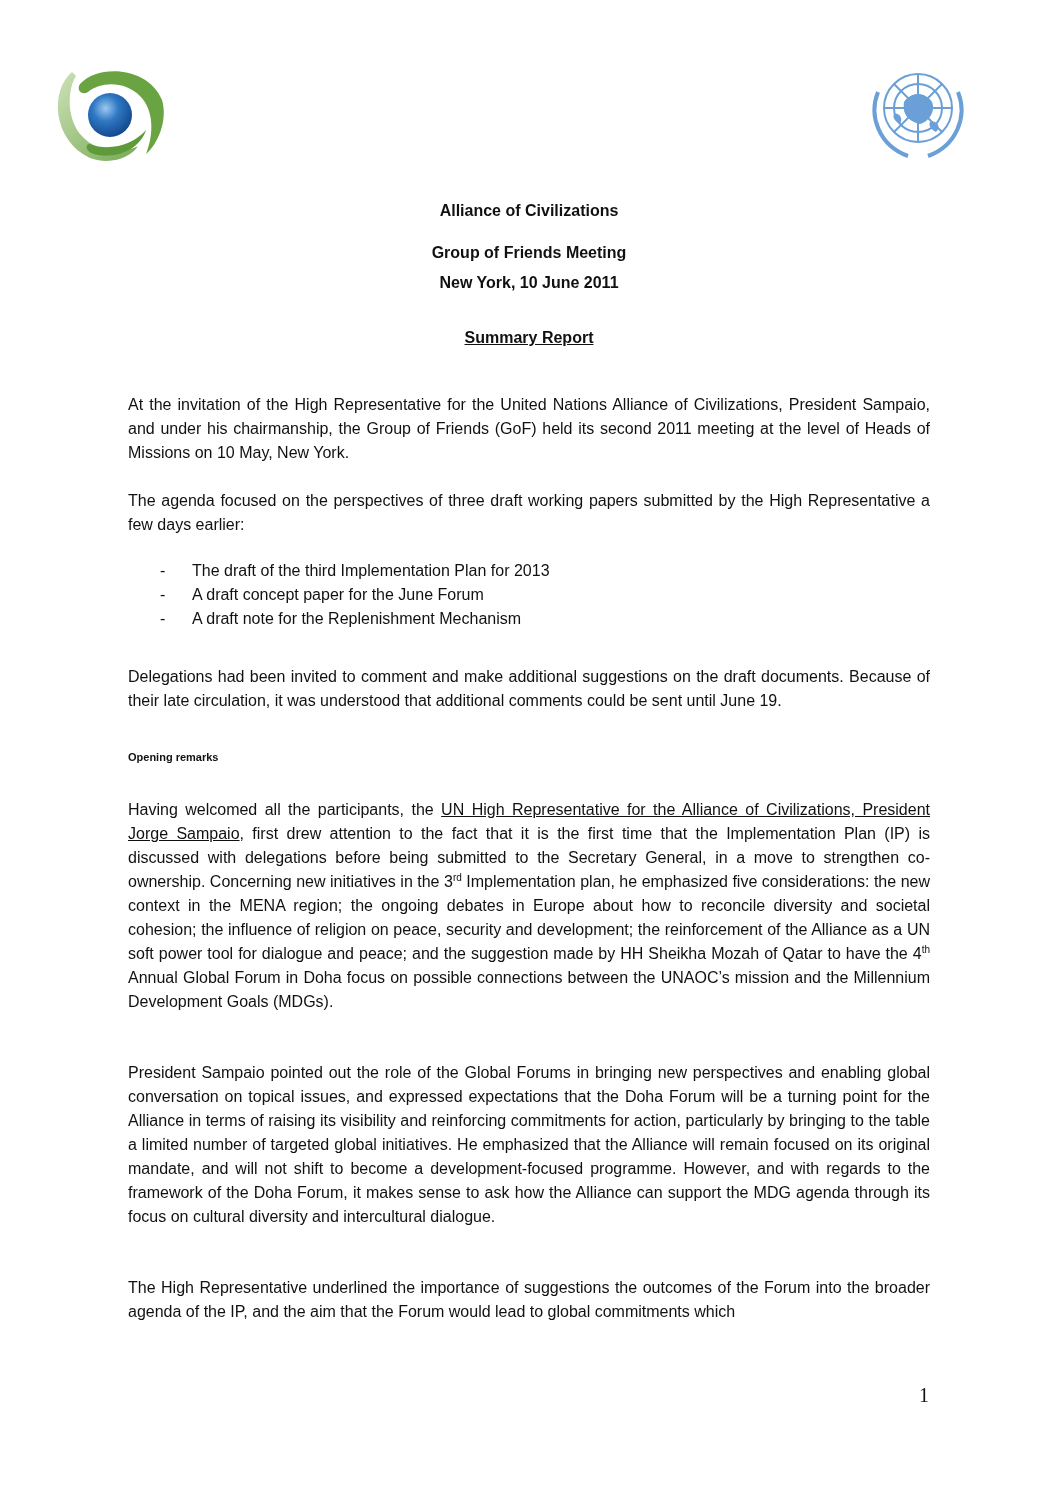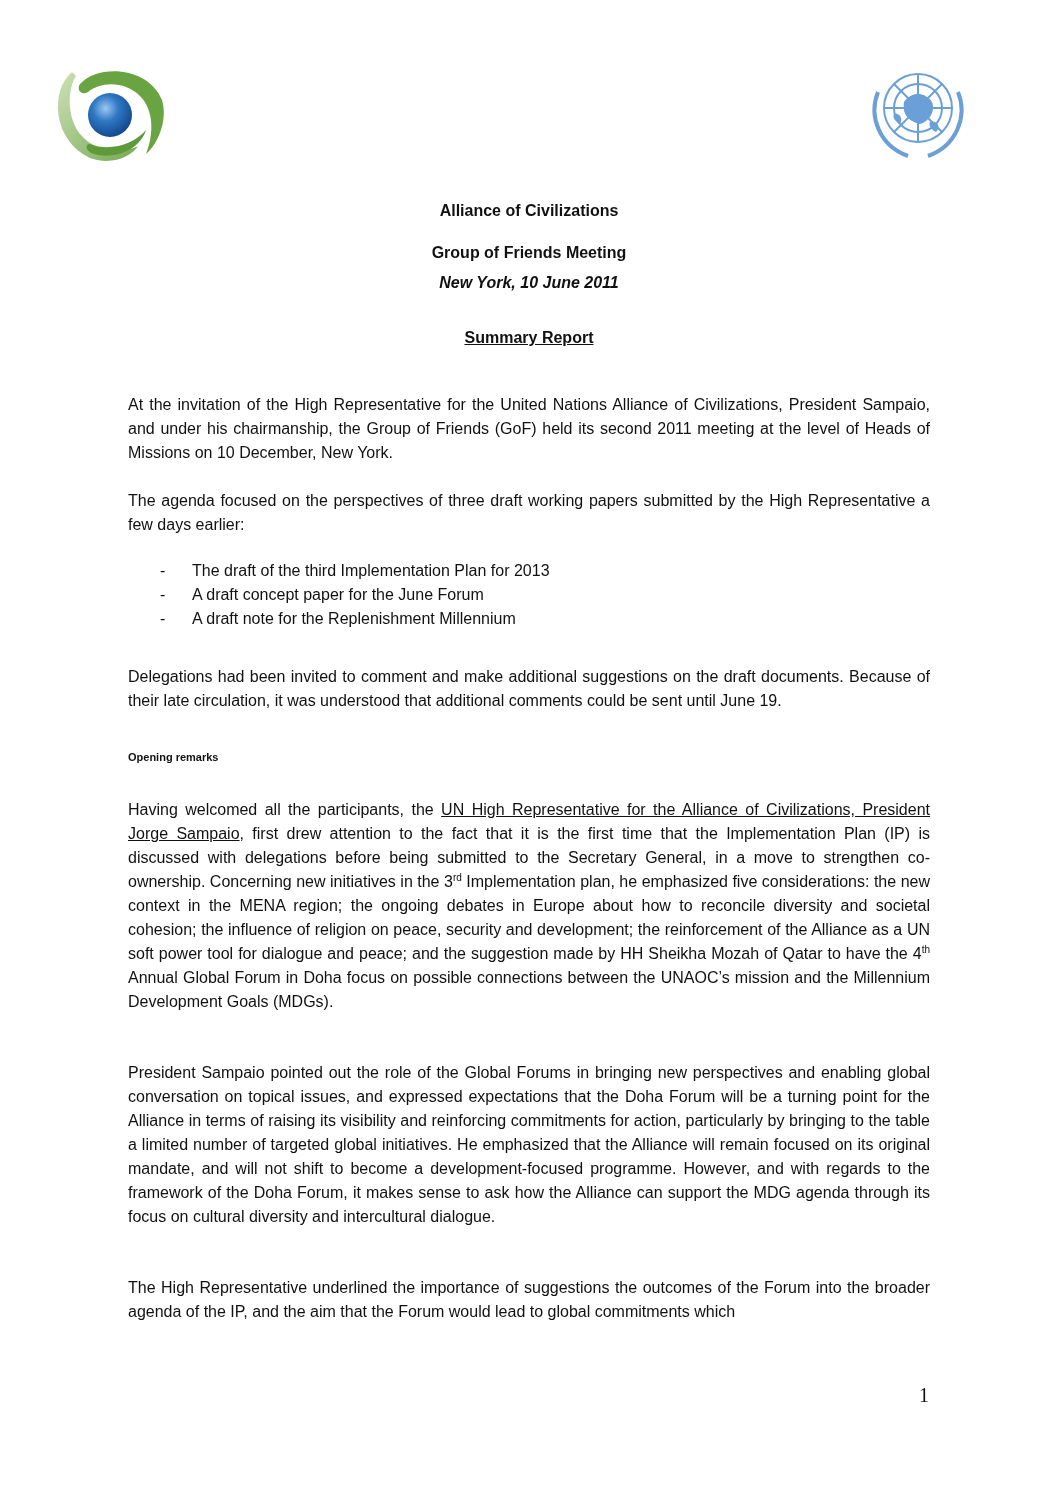"New York, 10 June 2011" .t3 { font-style: italic -> none }
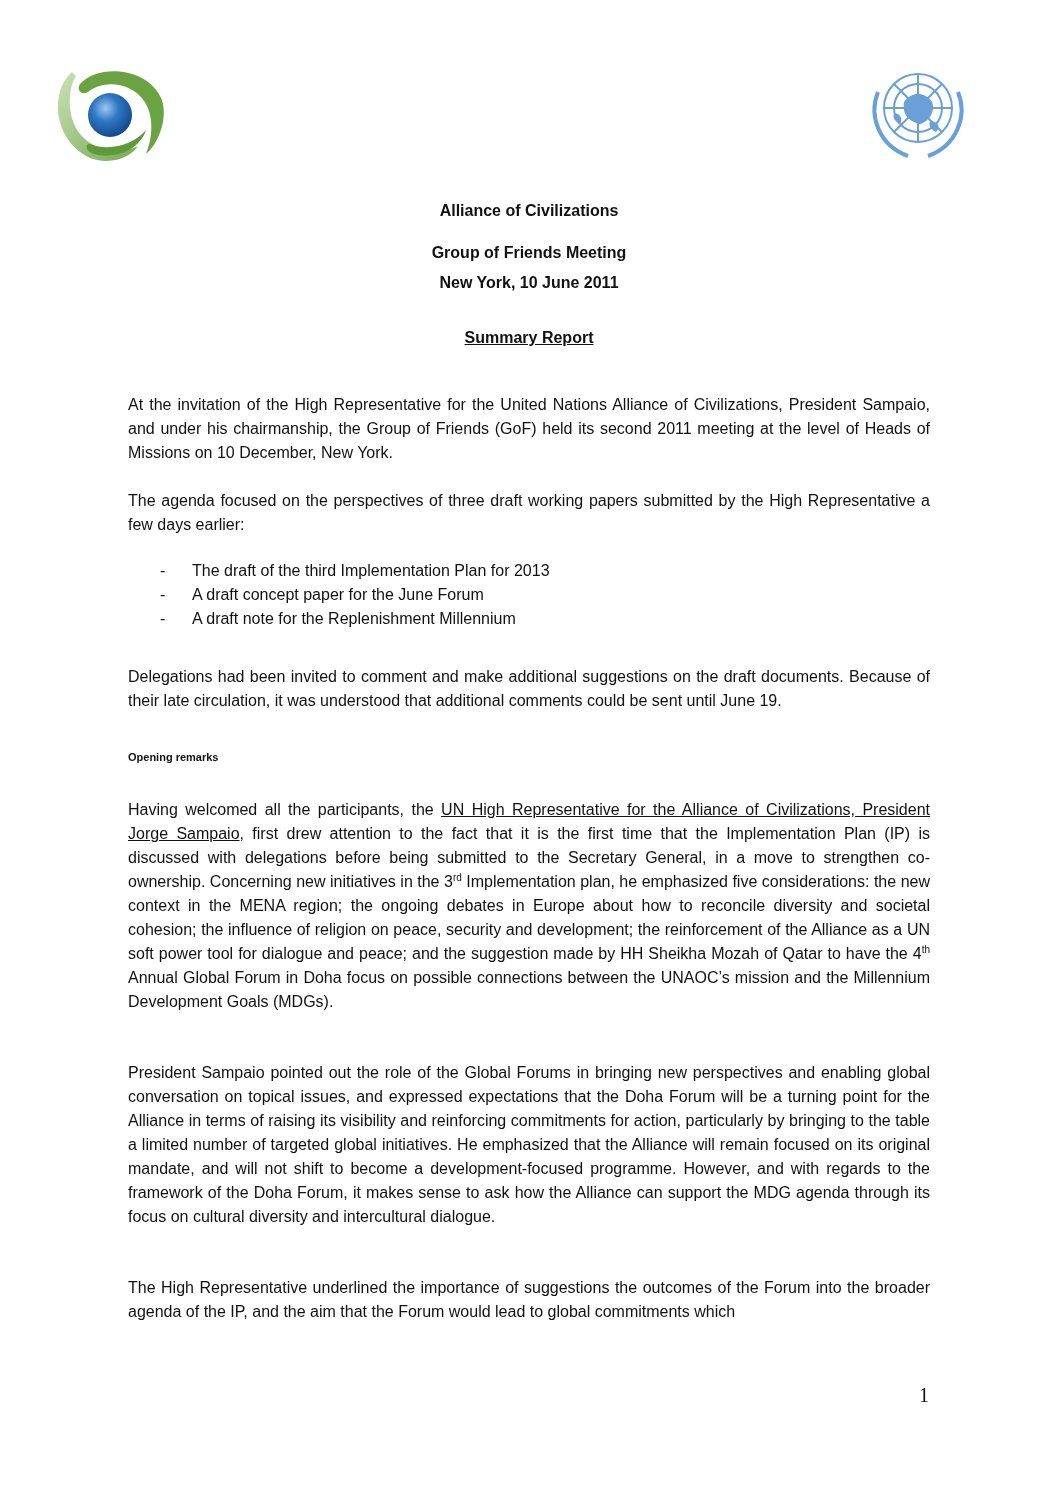"At the invitation of the" div.para { text: December -> May }
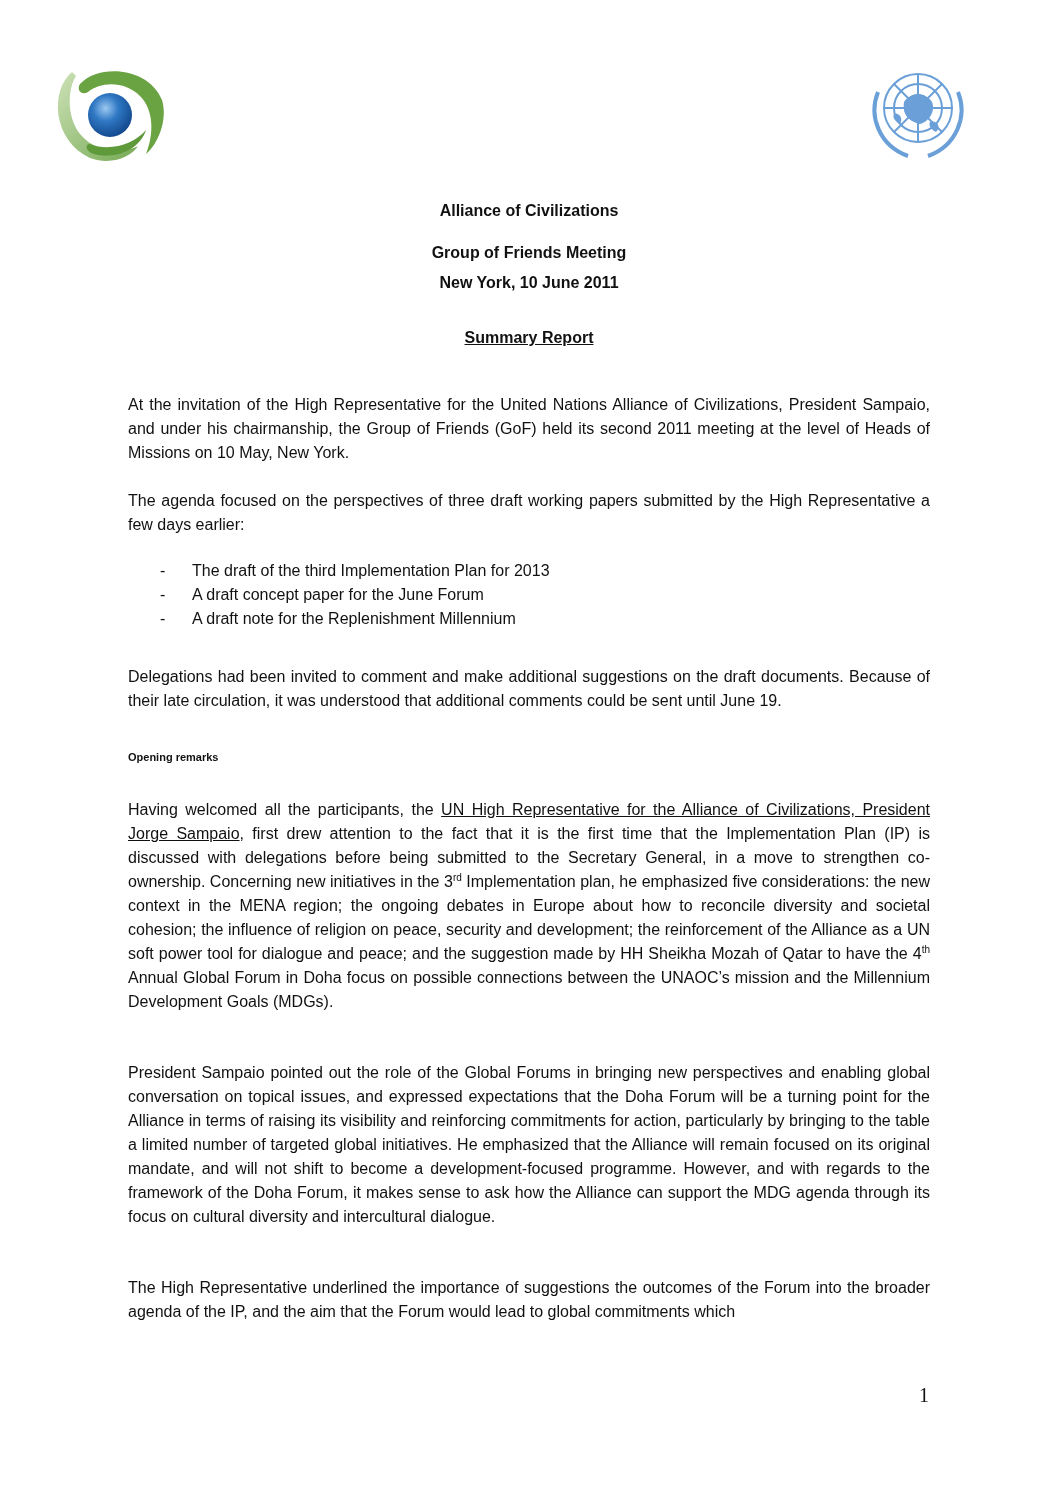"A draft note for the" span { text: Millennium -> Mechanism }
